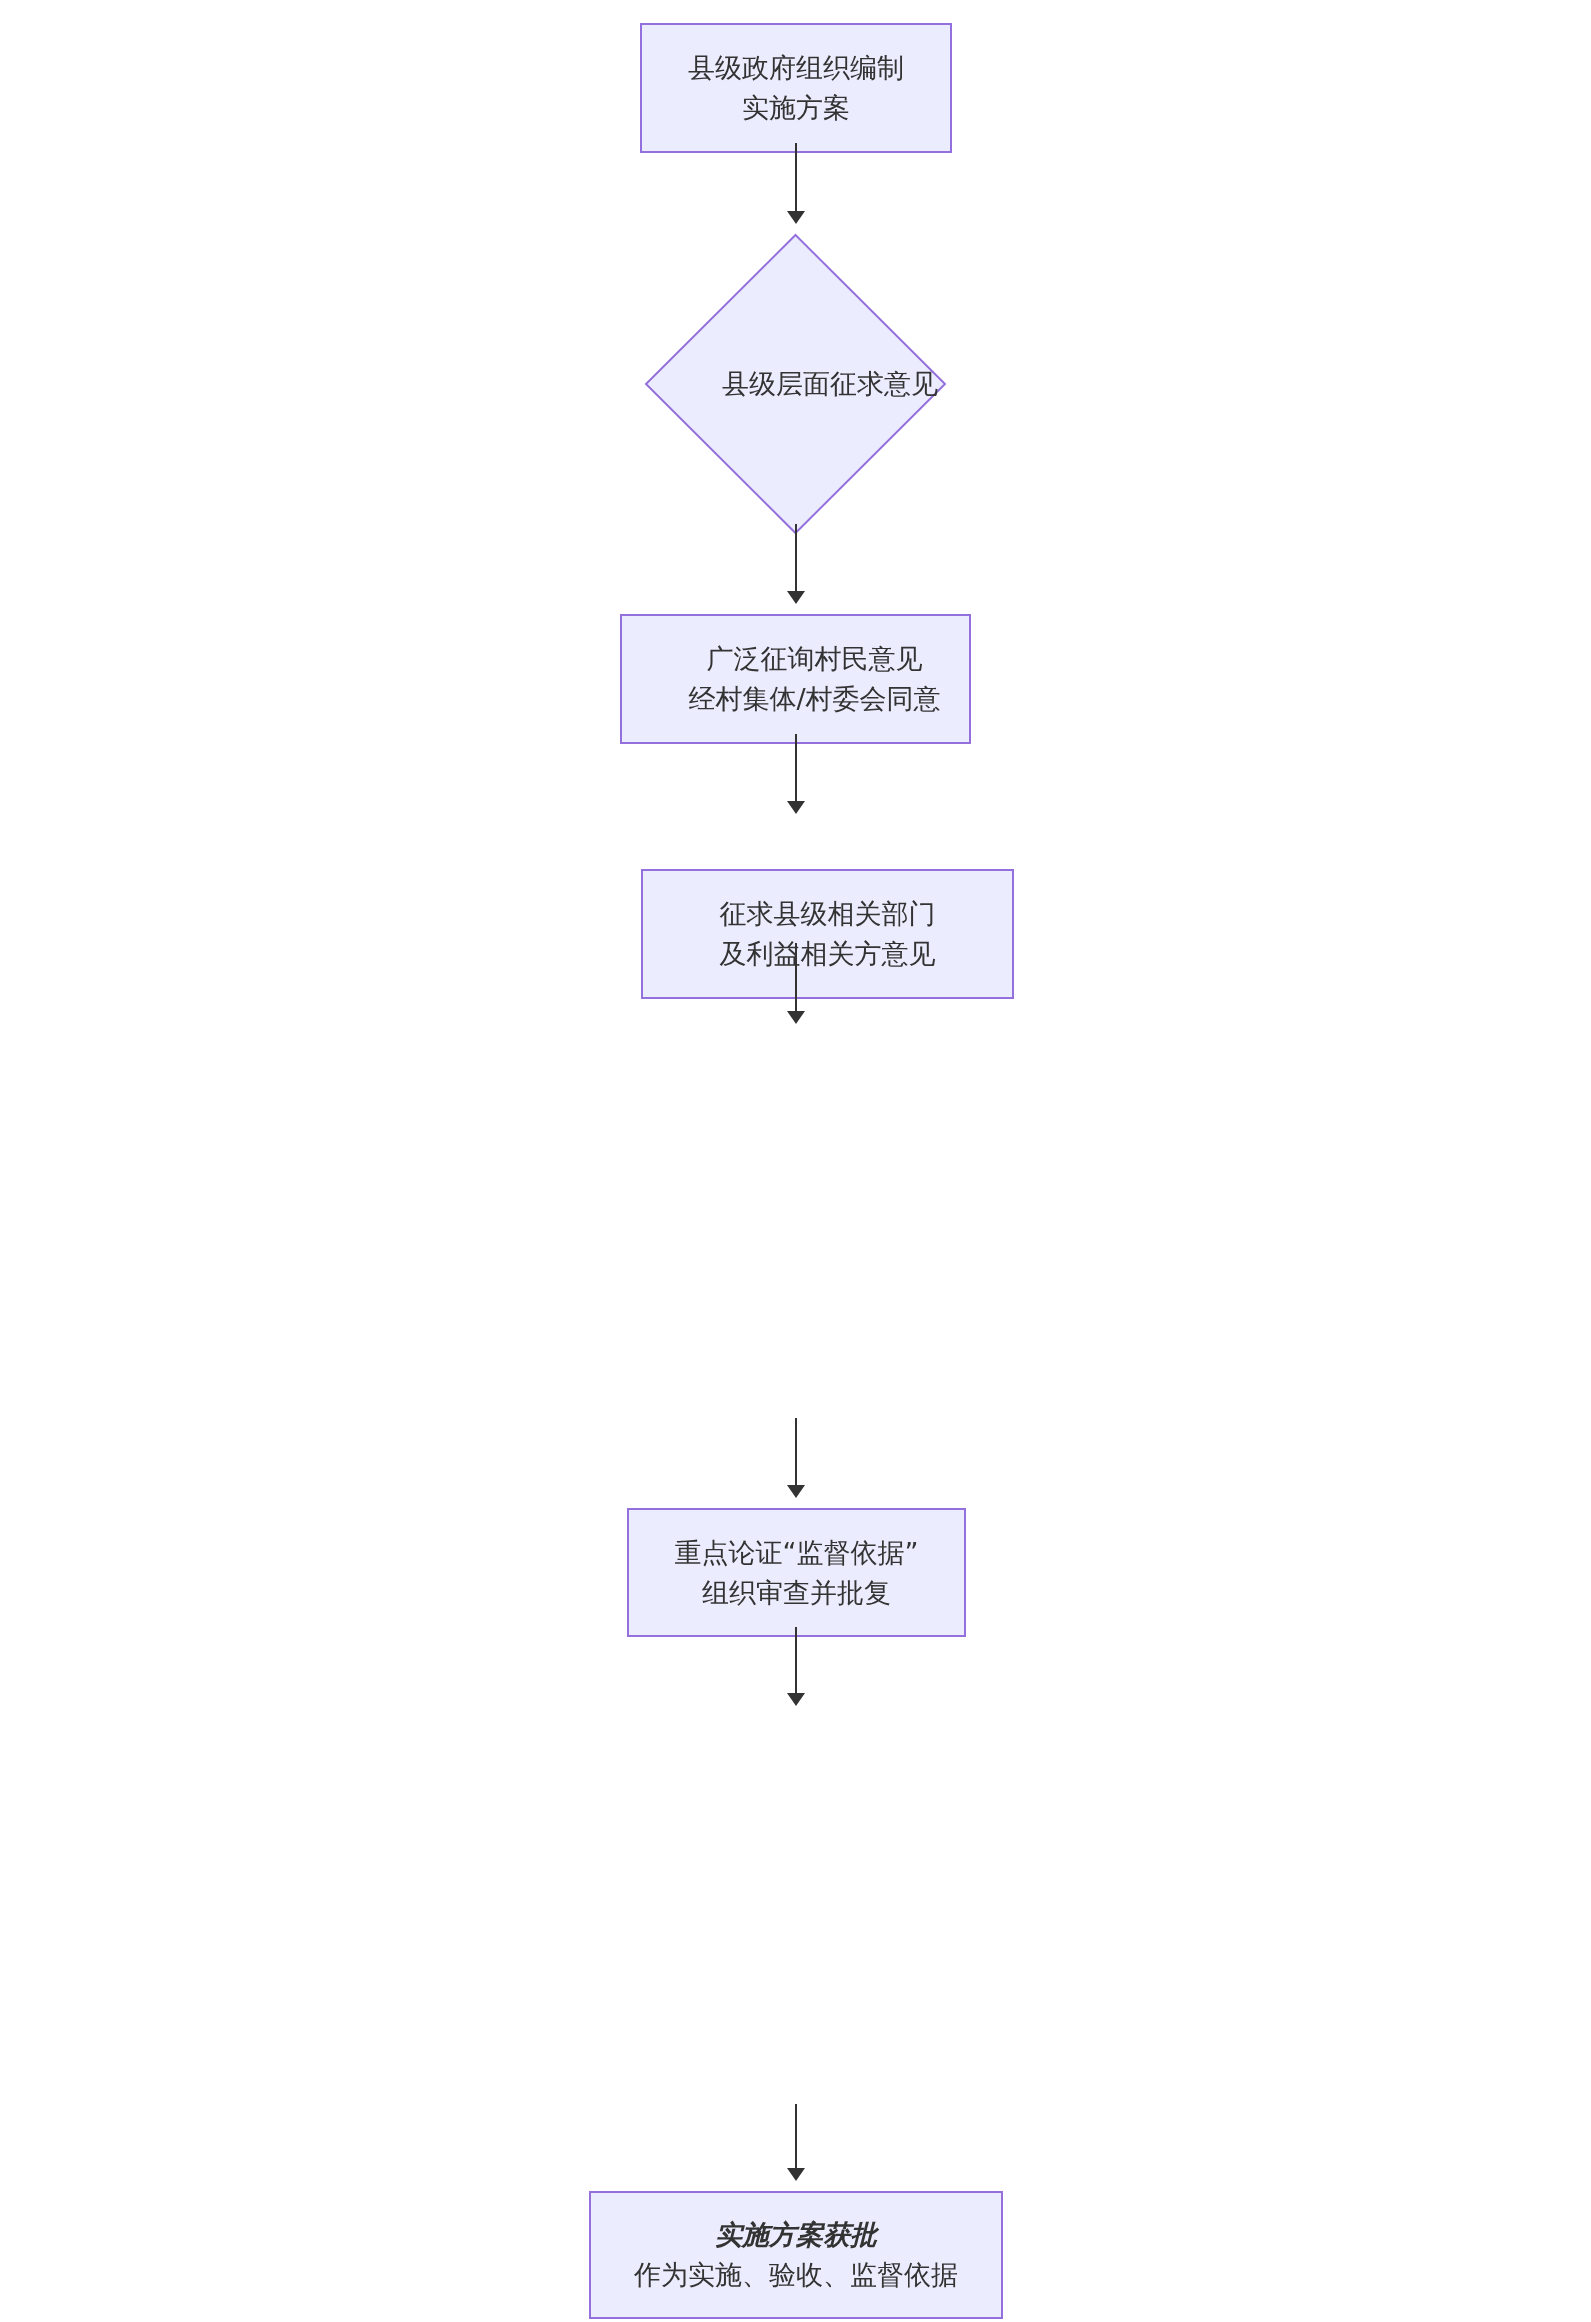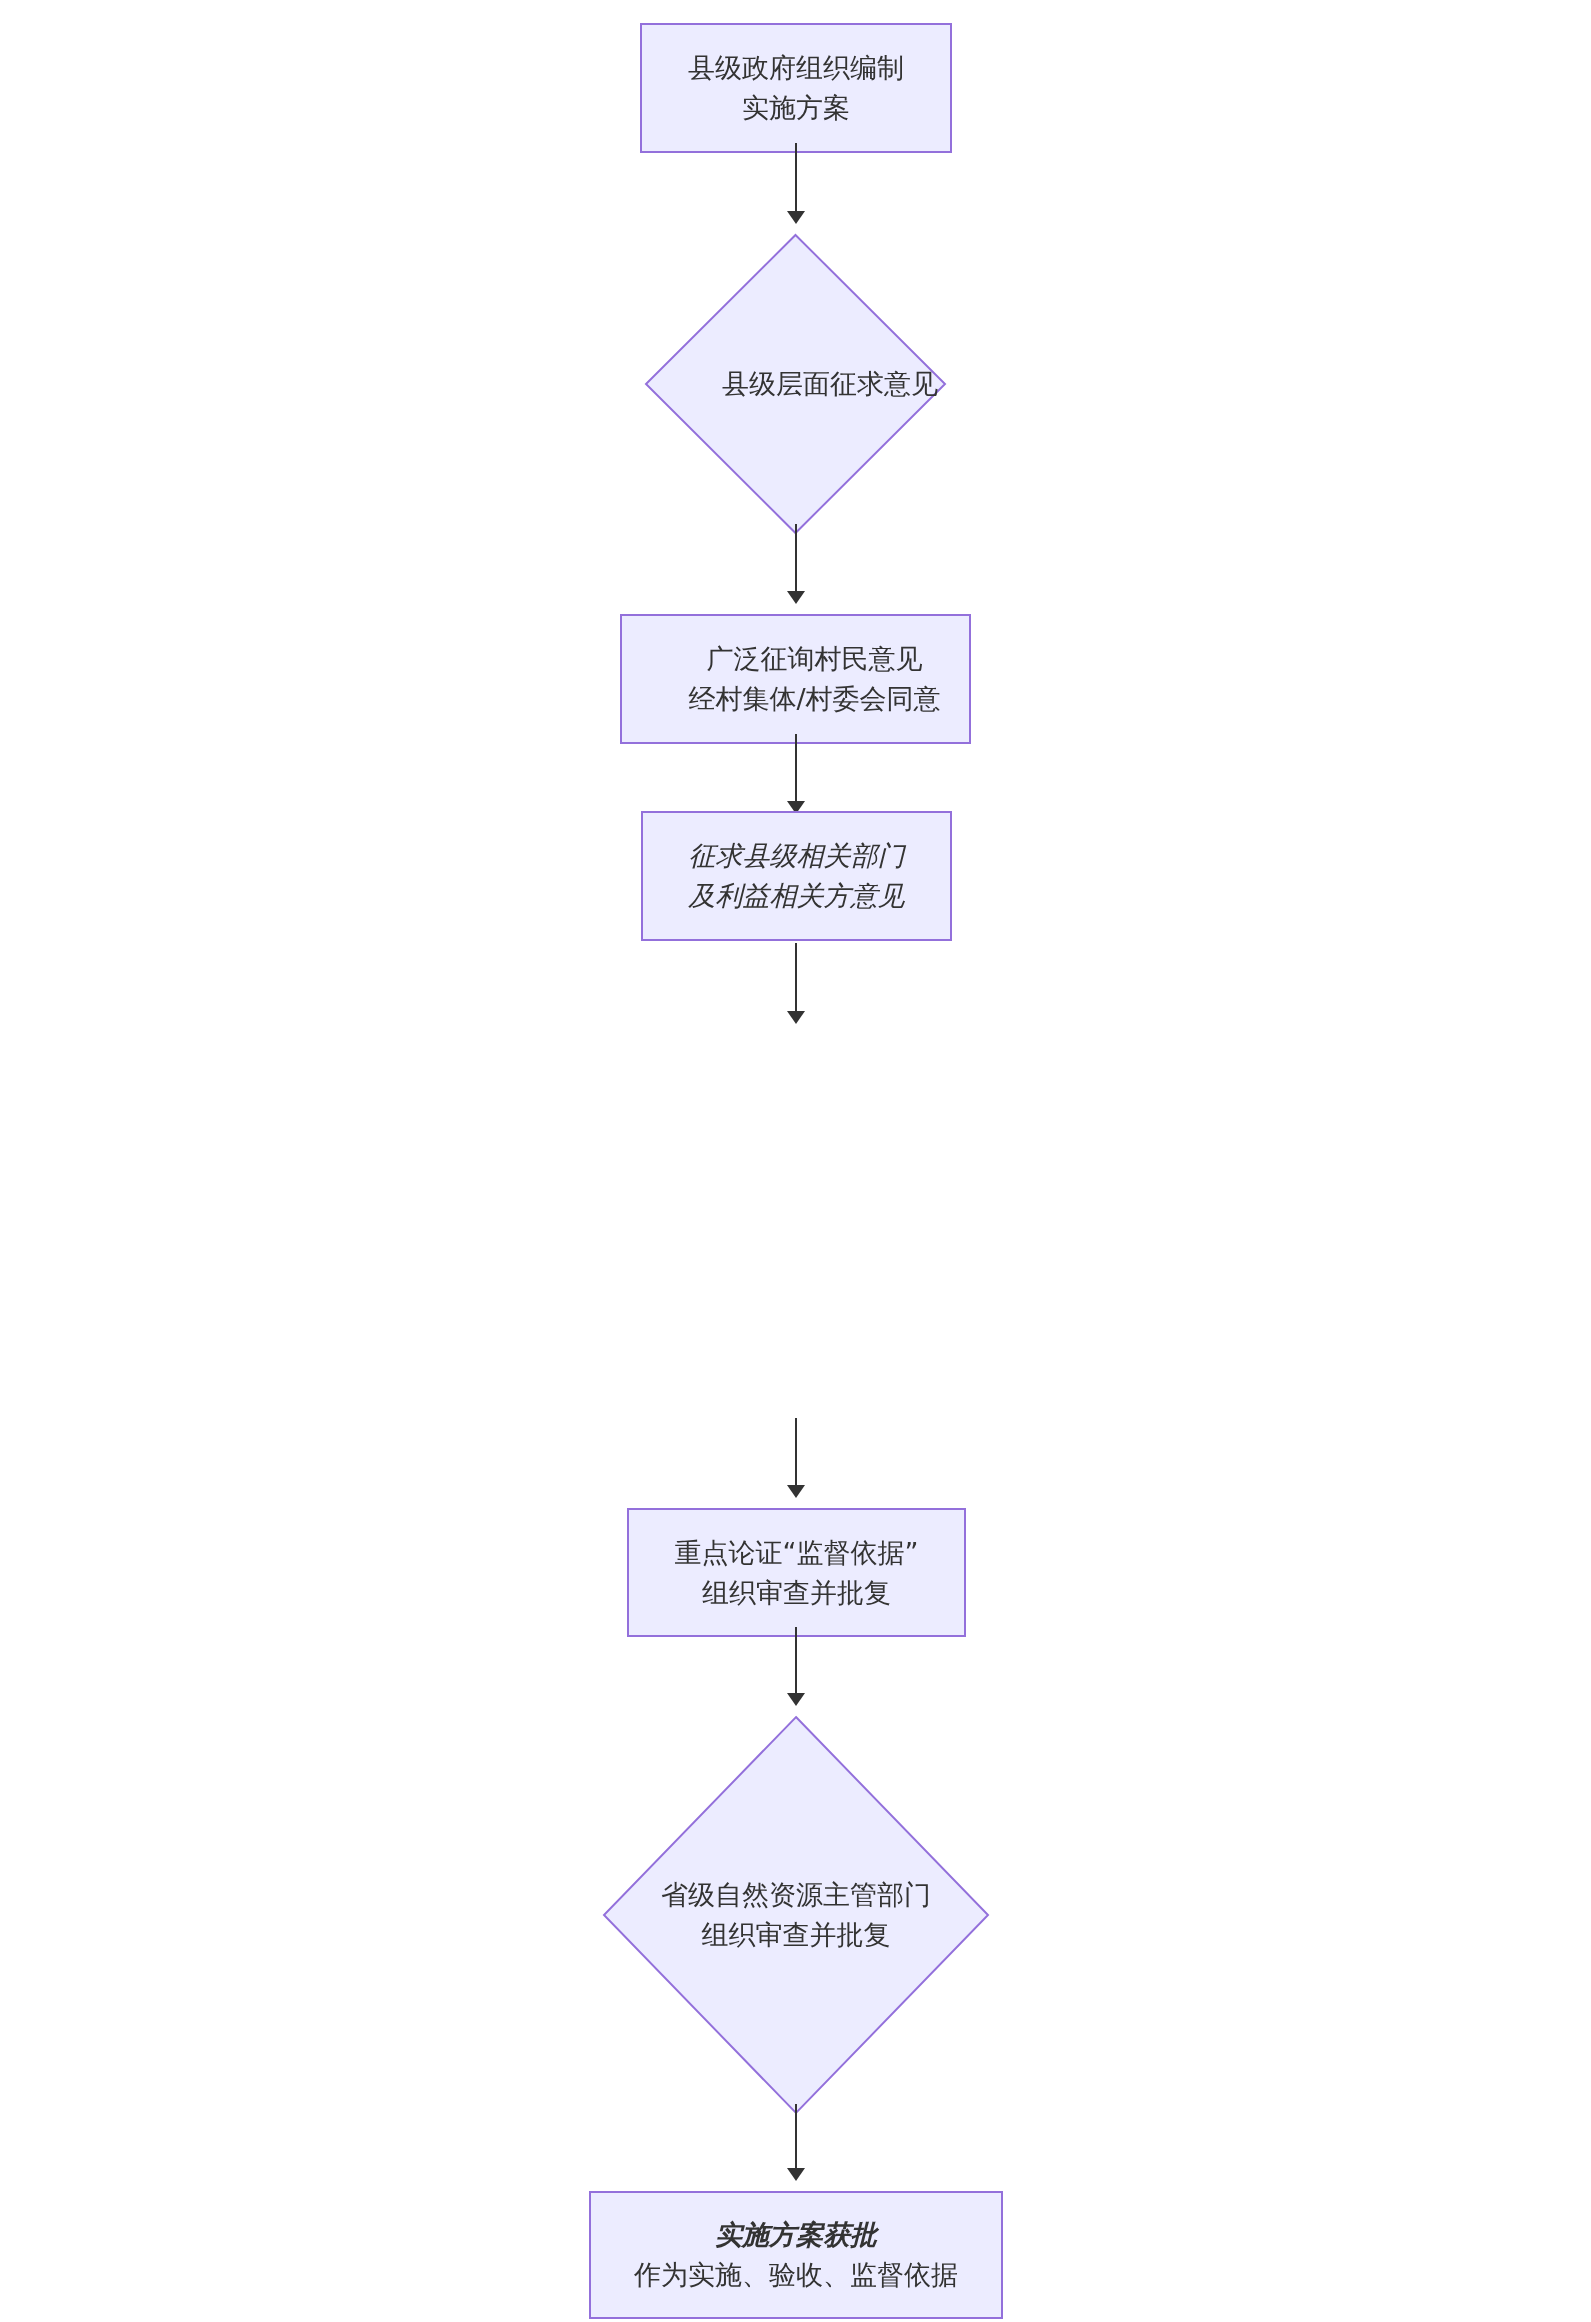"征求县级相关部门" div.node { font-style: italic -> none; top: 801px -> 859px; width: 311px -> 373px }
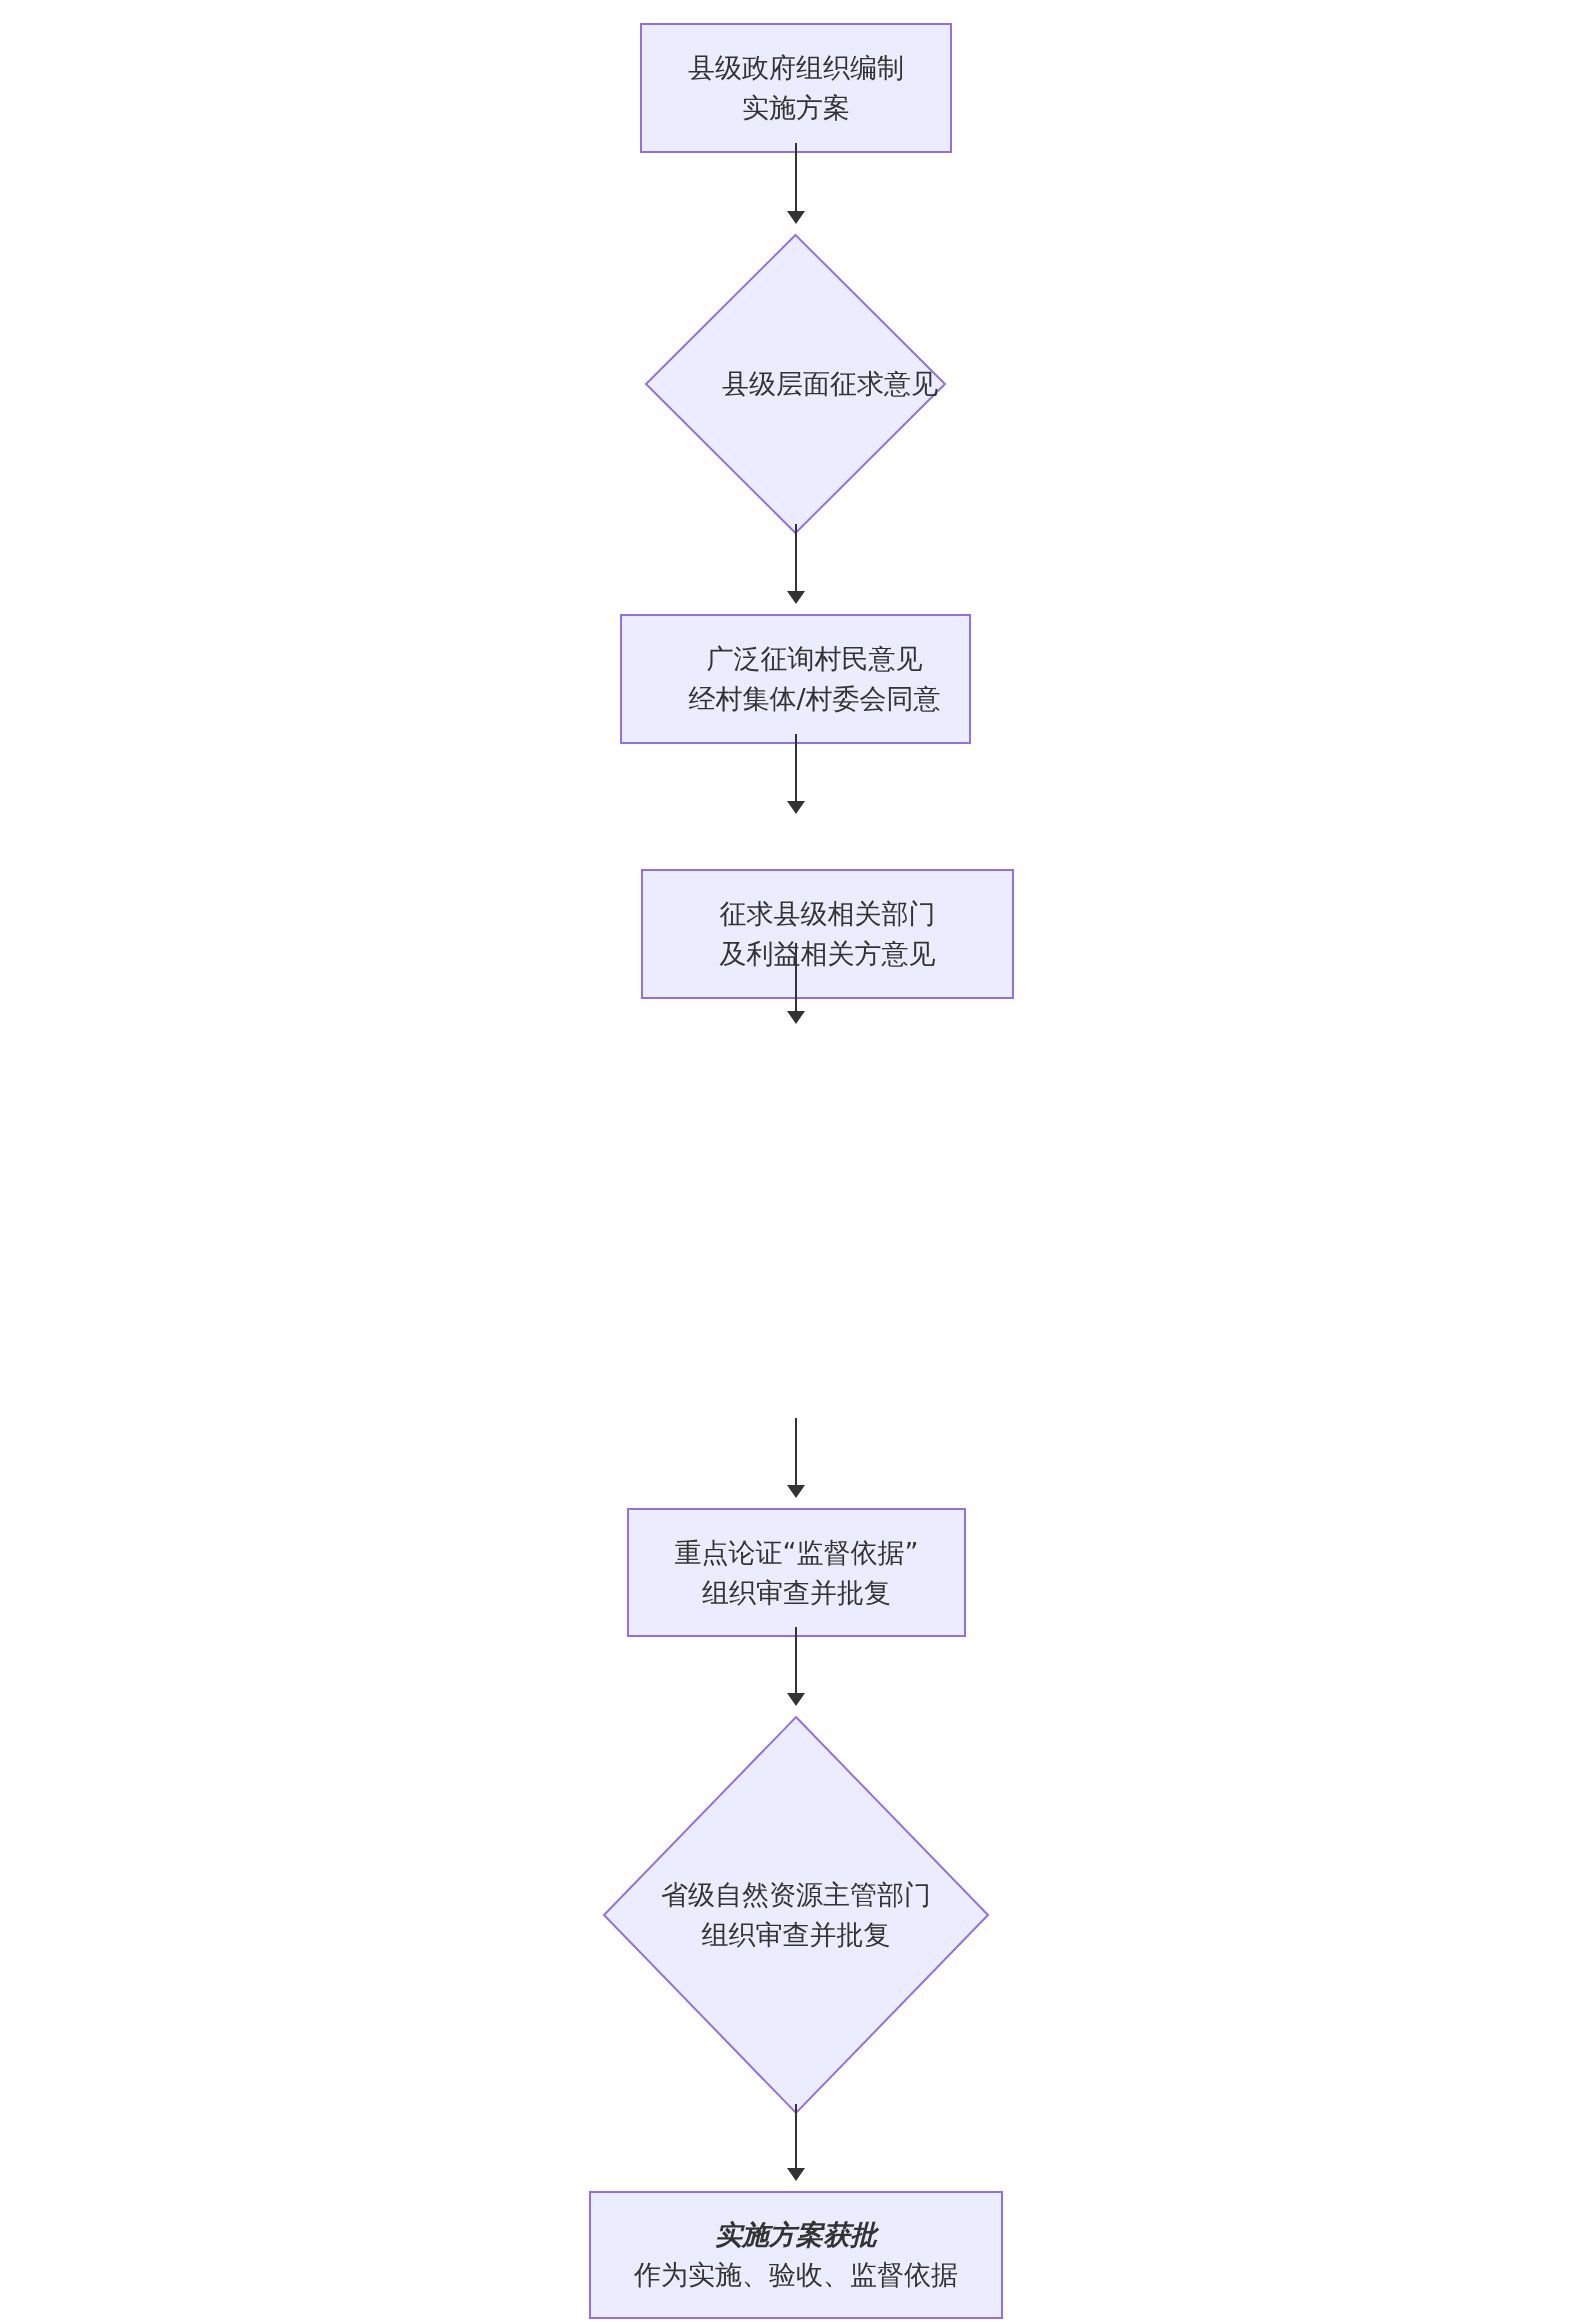"省级自然资源主管部门" div.node { html: <div> <svg> <polygon></polygon> </svg> <div> <div>省级自然资源主管部门</div> <div>组织审查并批复</div> </div> </div> -> none }
